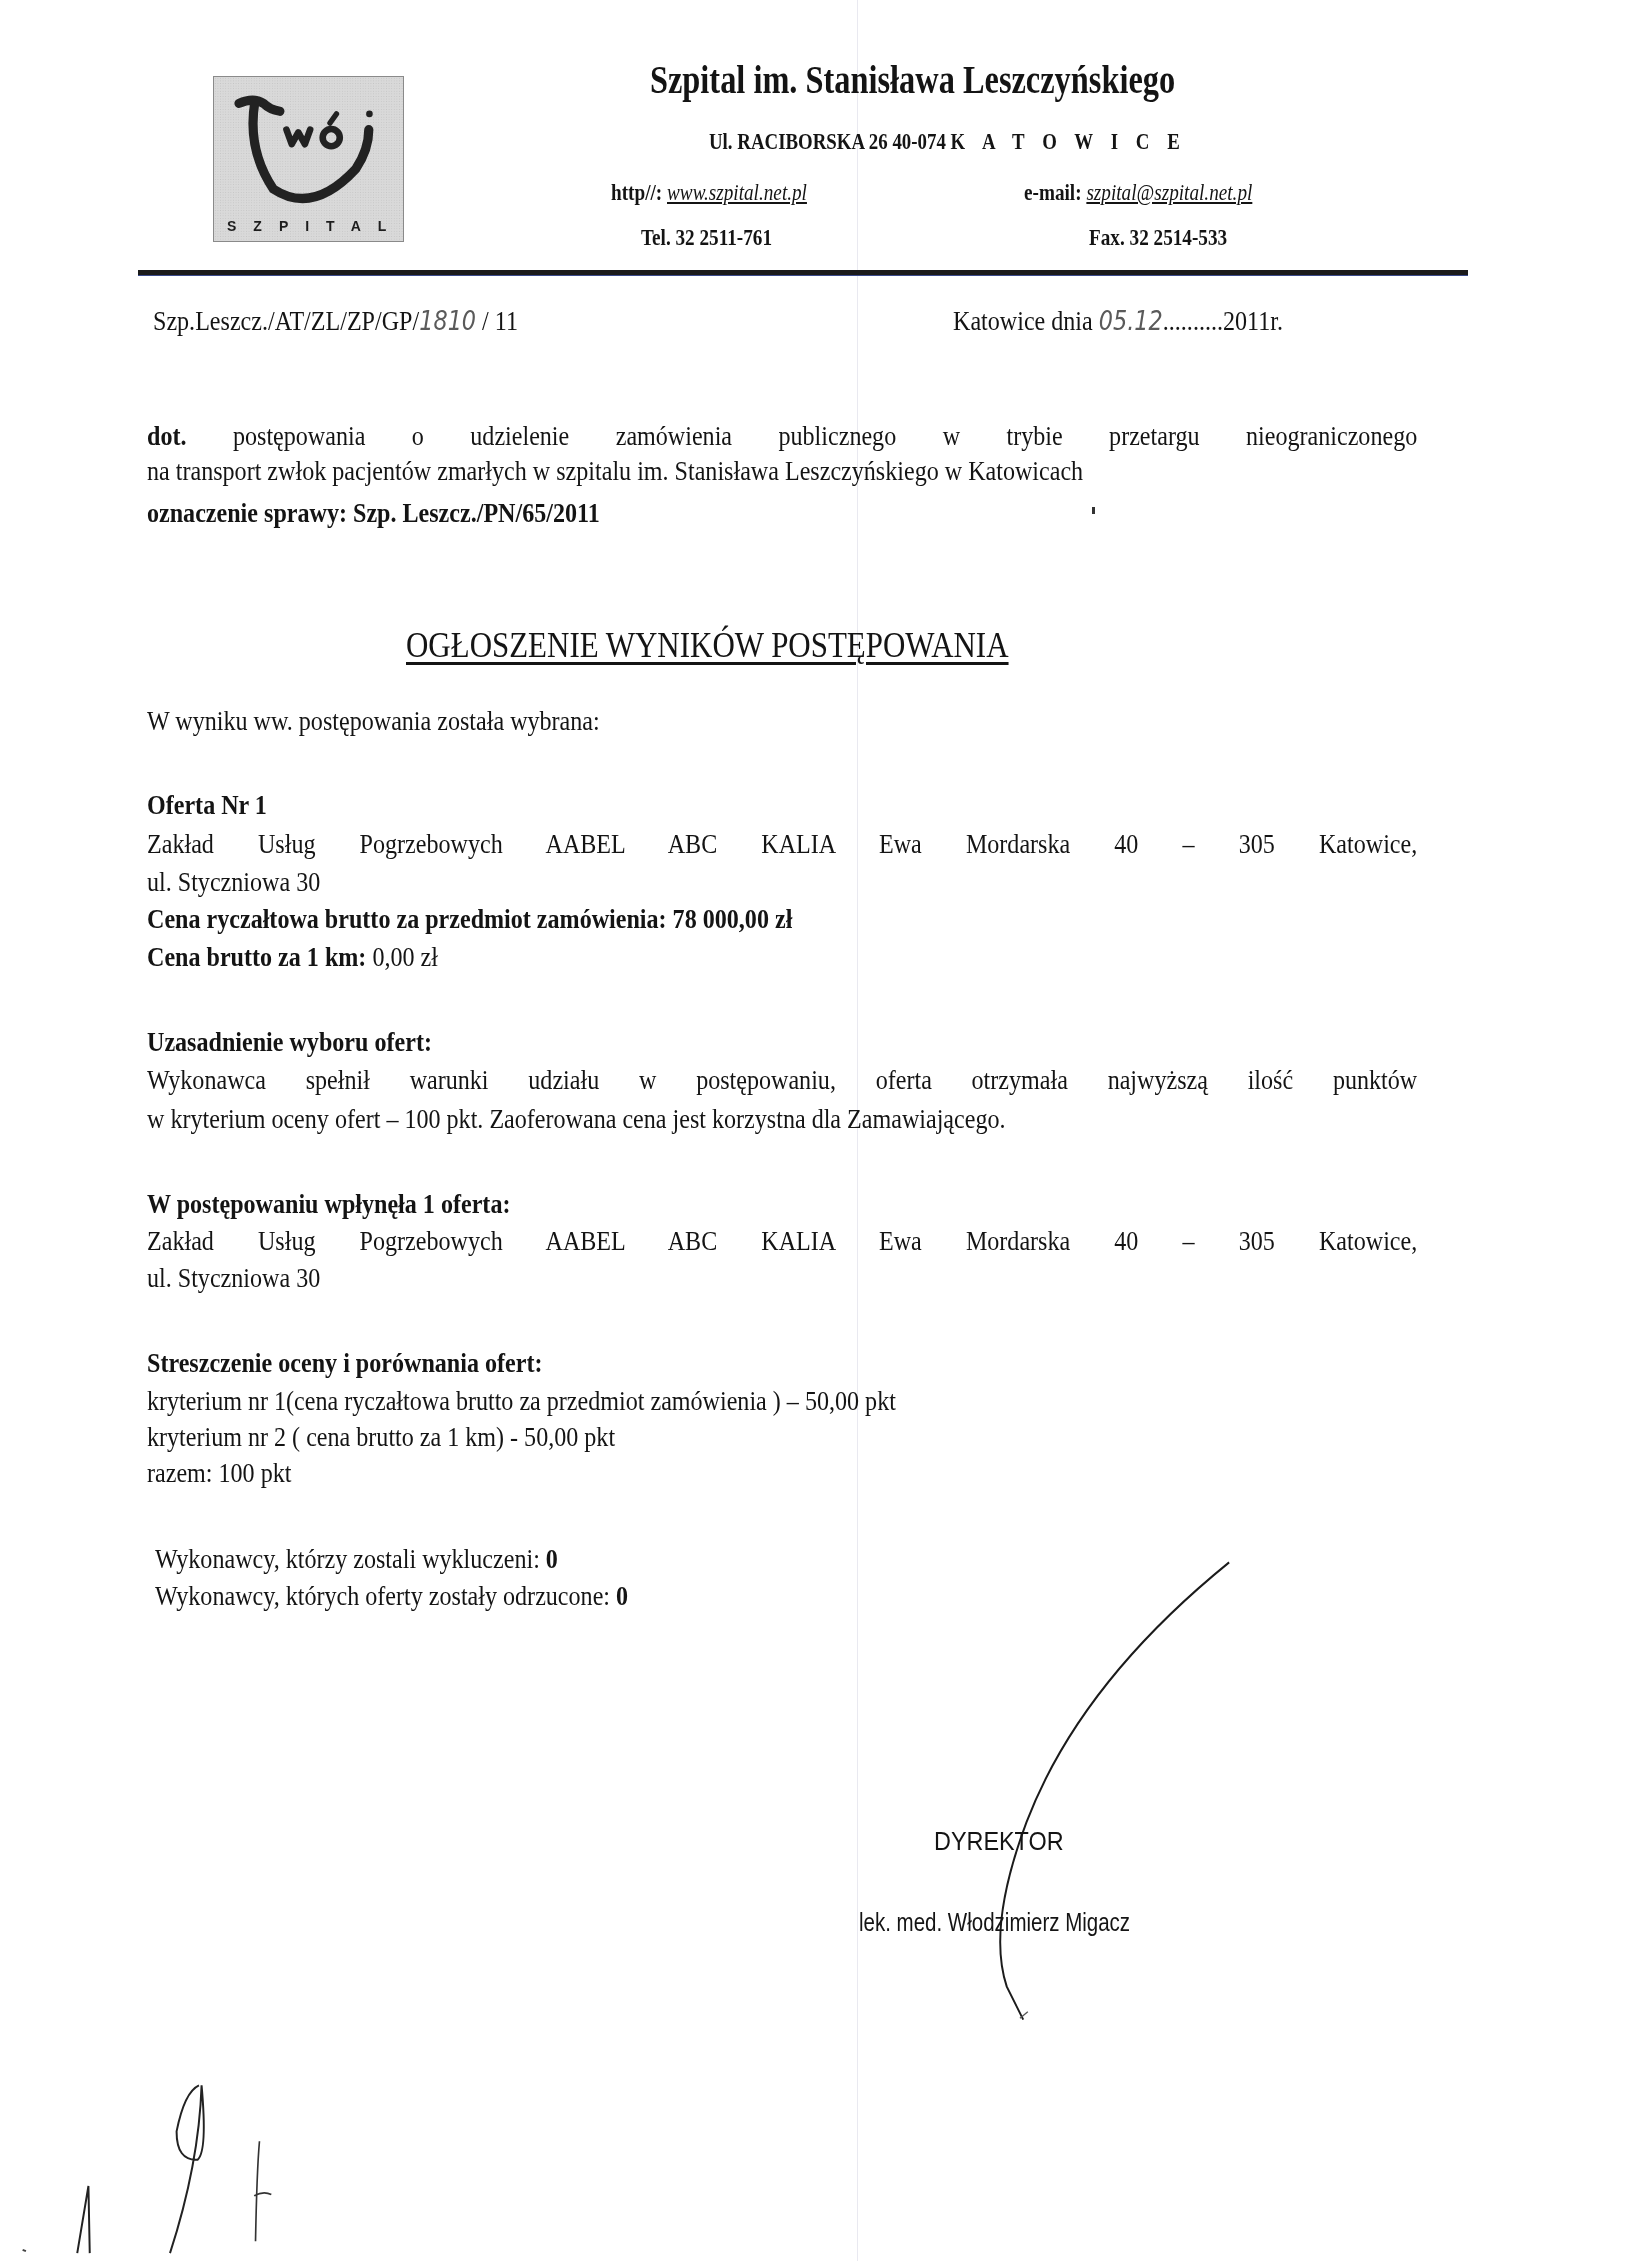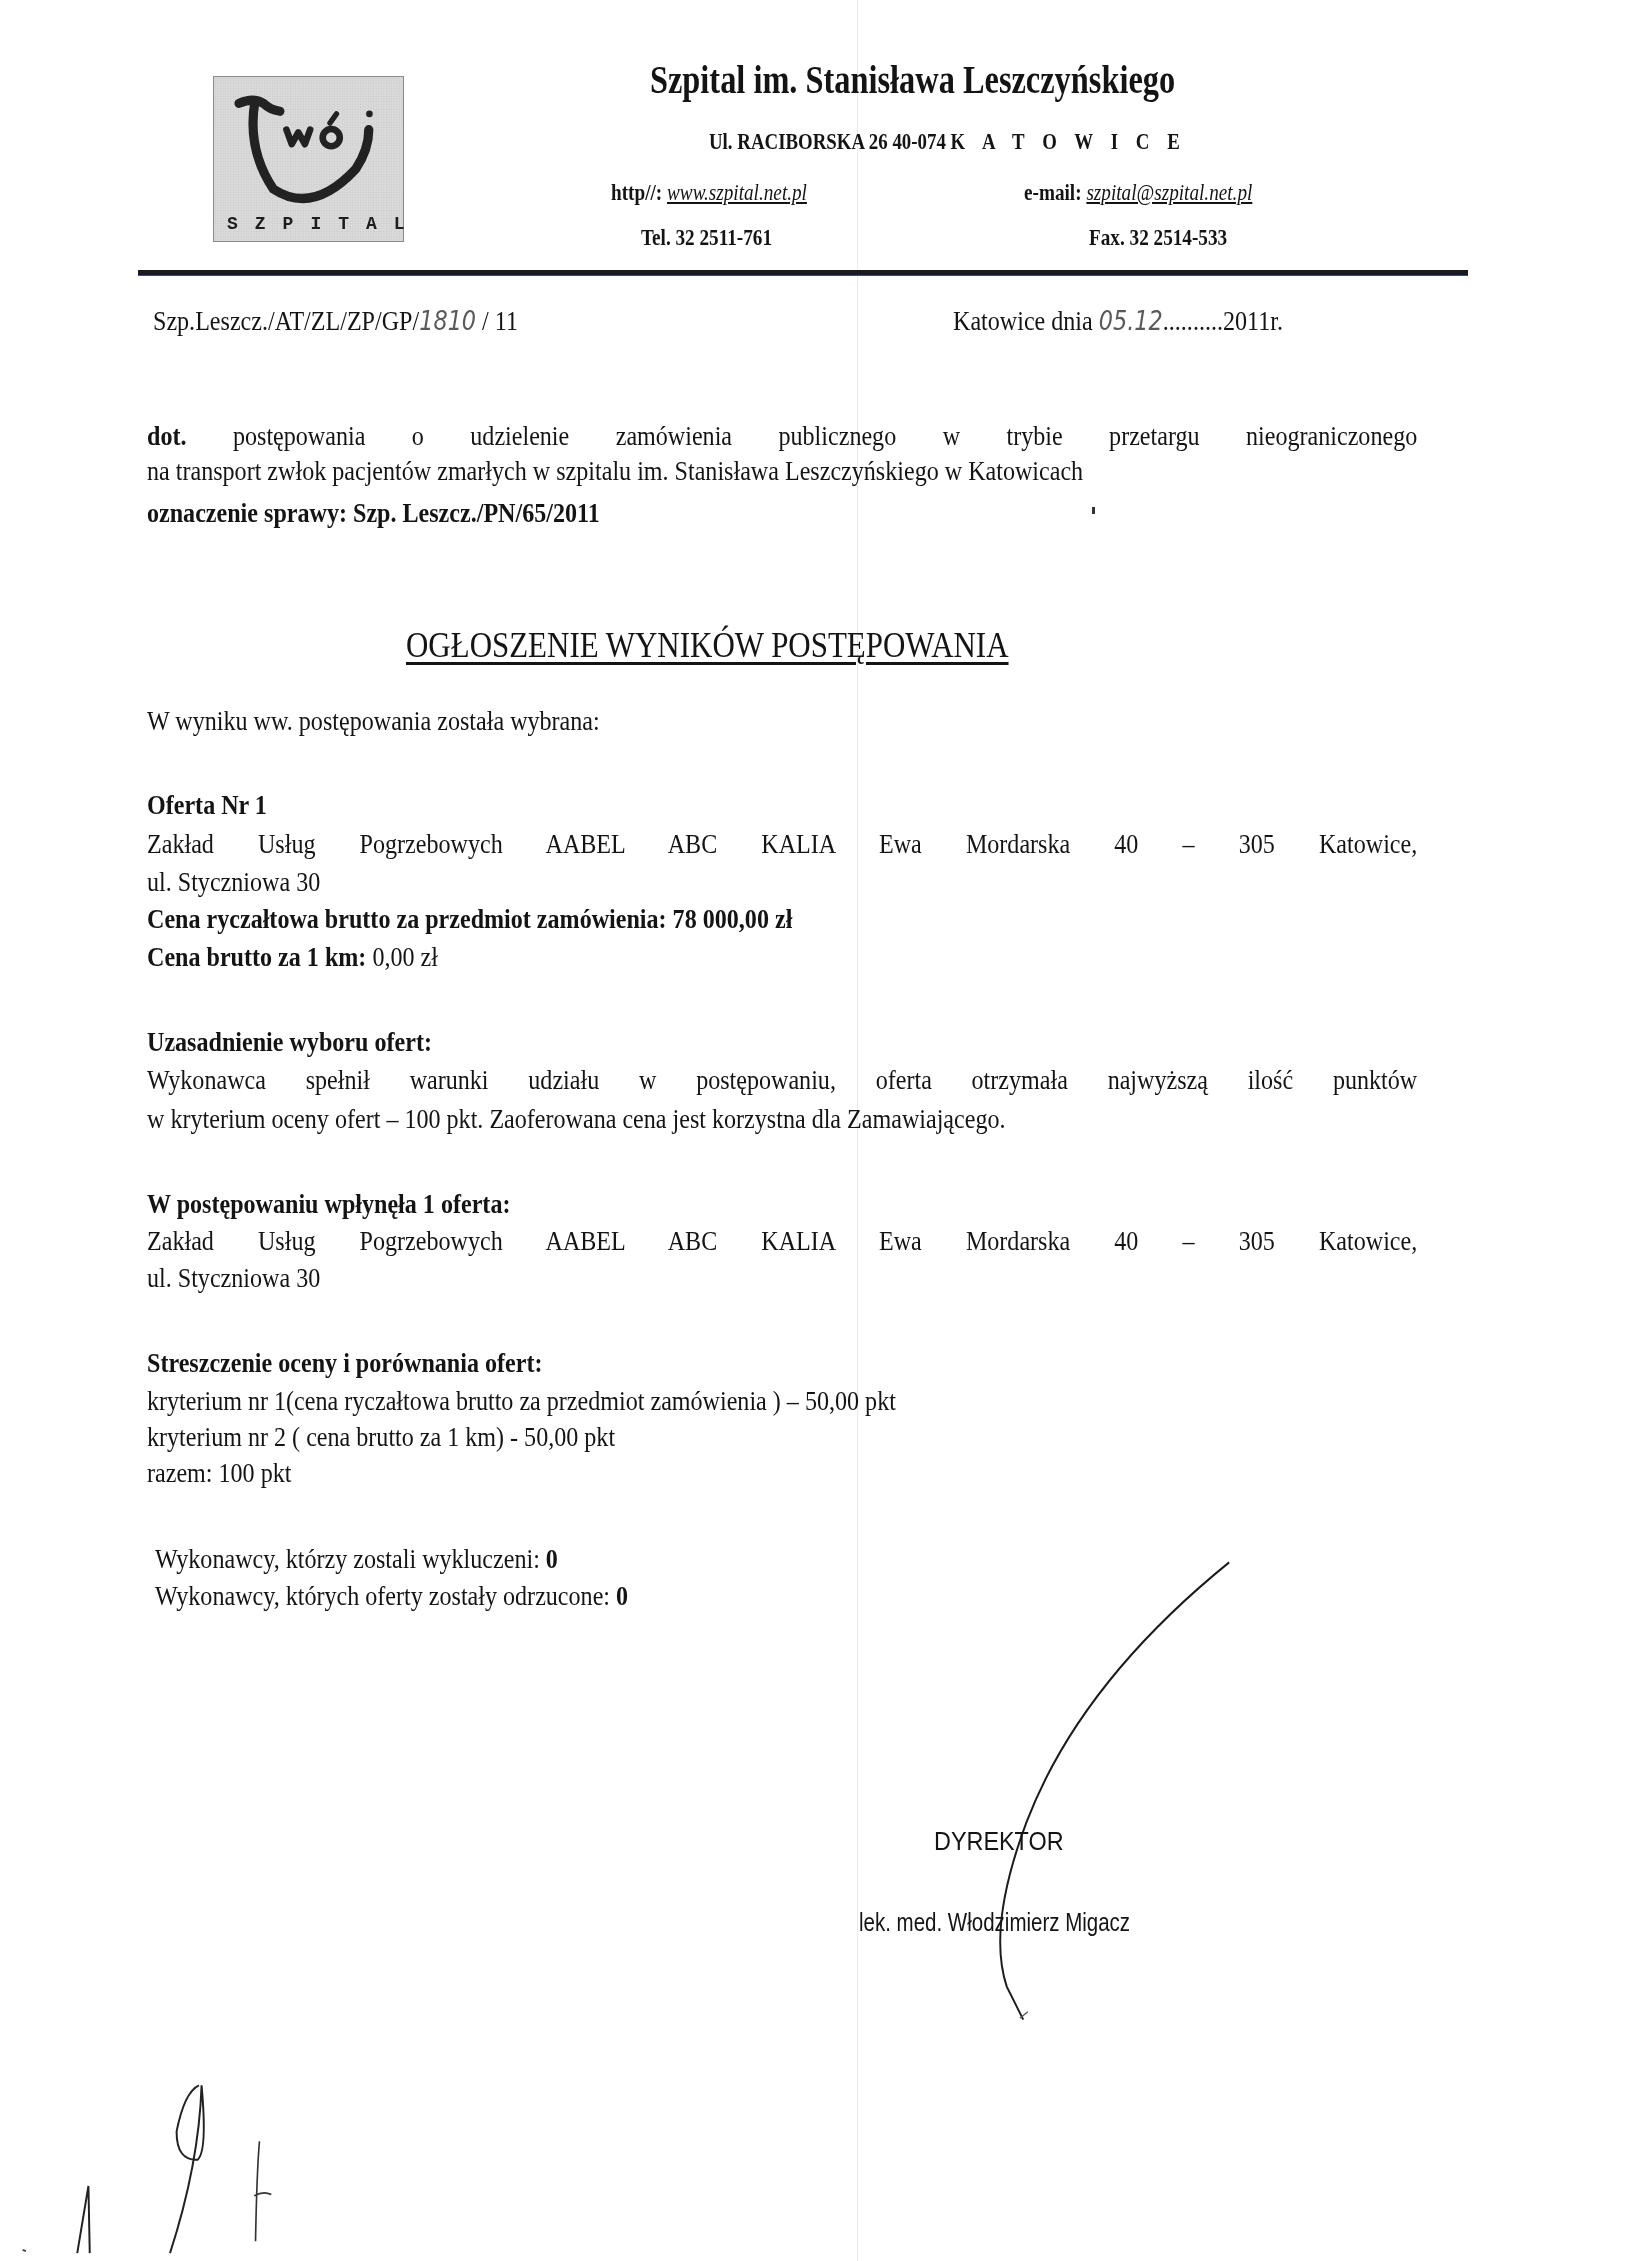"SZPITAL" .logo-text { font-family: Liberation Mono, monospace -> Liberation Sans, sans-serif; font-size: 18px -> 14px }
